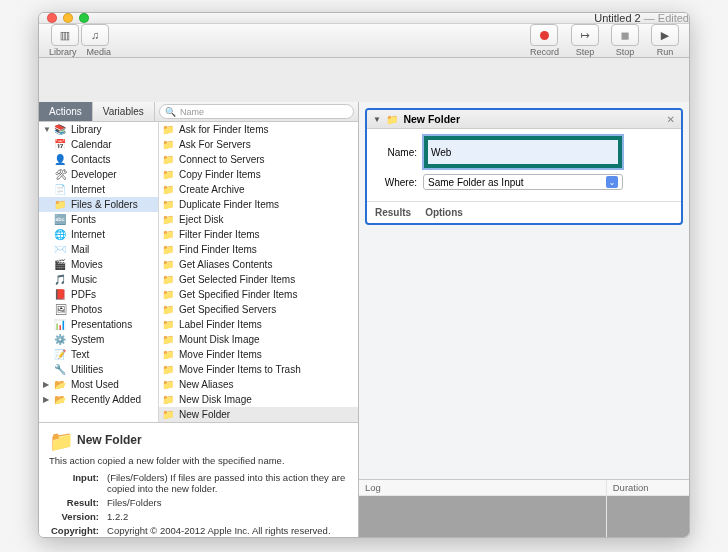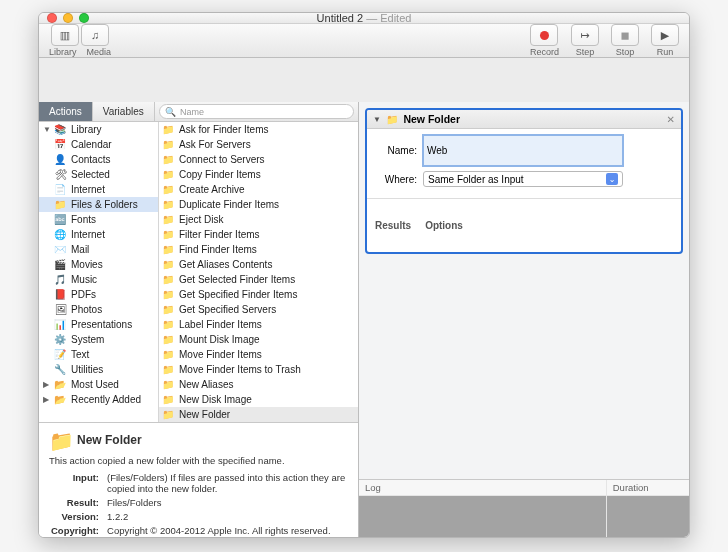"Untitled 2 — Edited" .title { text-align: center -> right }
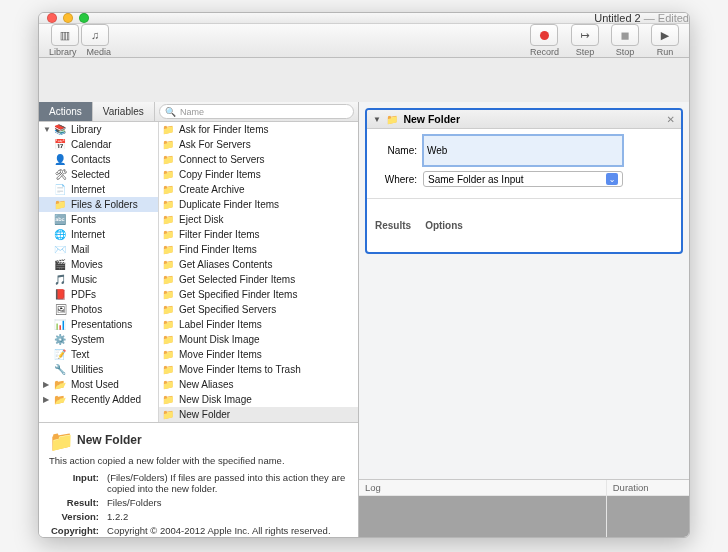"Web" .form-row input[type=text] { border: 1px solid #0f766e -> 5px solid #0f766e }
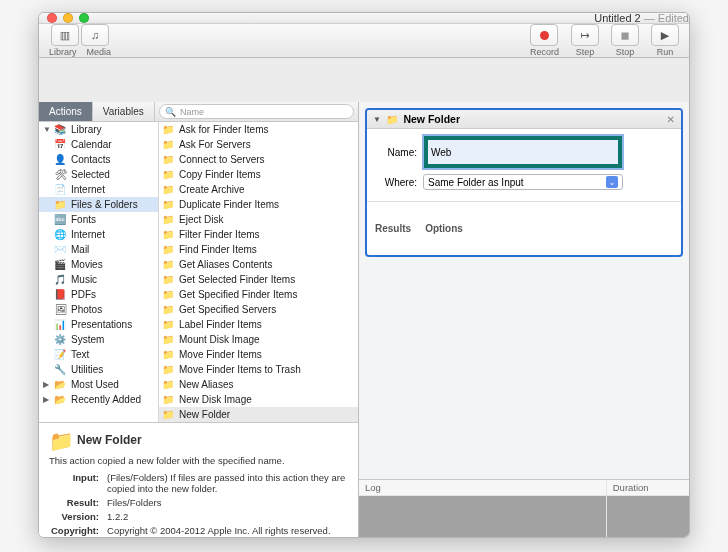"Selected" span { text: Selected -> Developer }
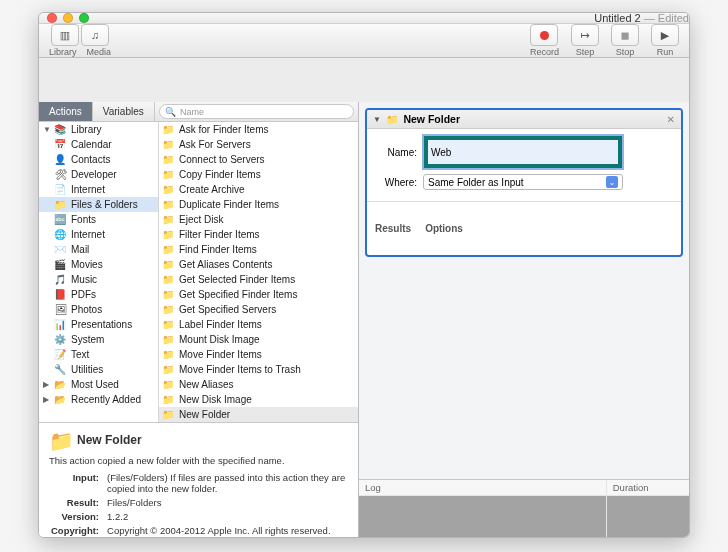"Results" .ac-footer { padding: 21px 8px -> 5px 8px }
